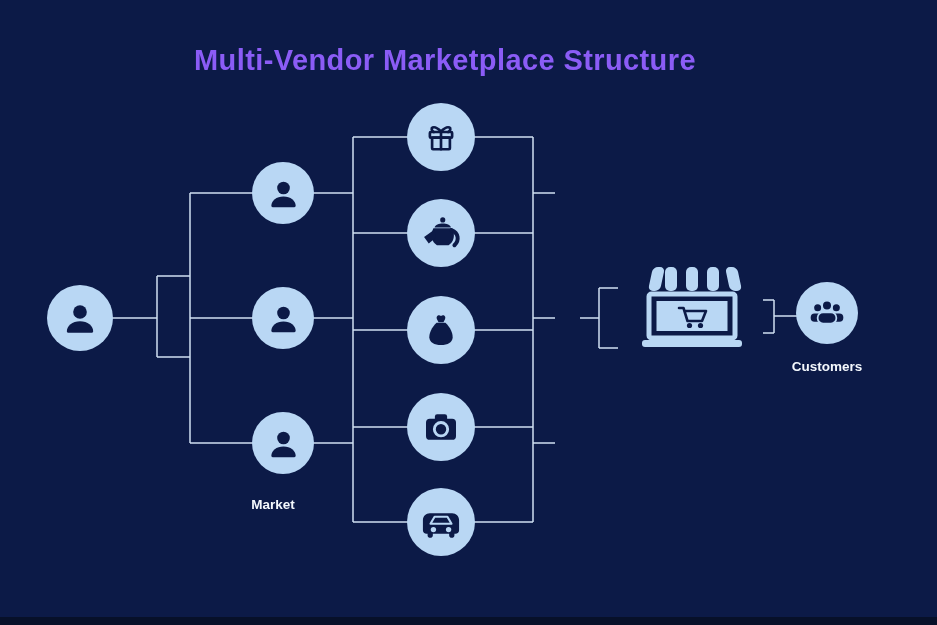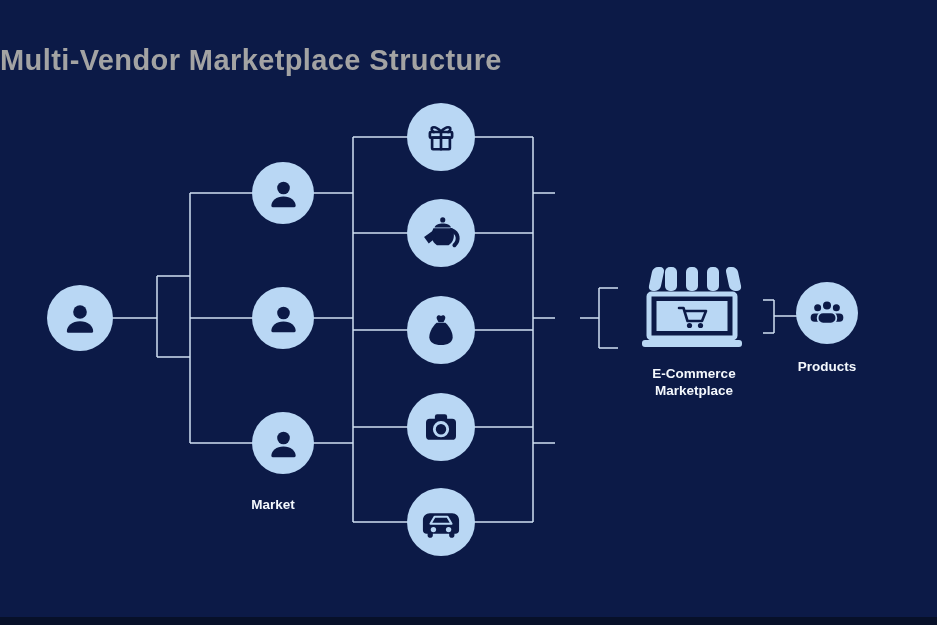"Multi-Vendor Marketplace Structure" .title { color: #a3a3a3 -> #8b5cf6; text-align: none -> center }
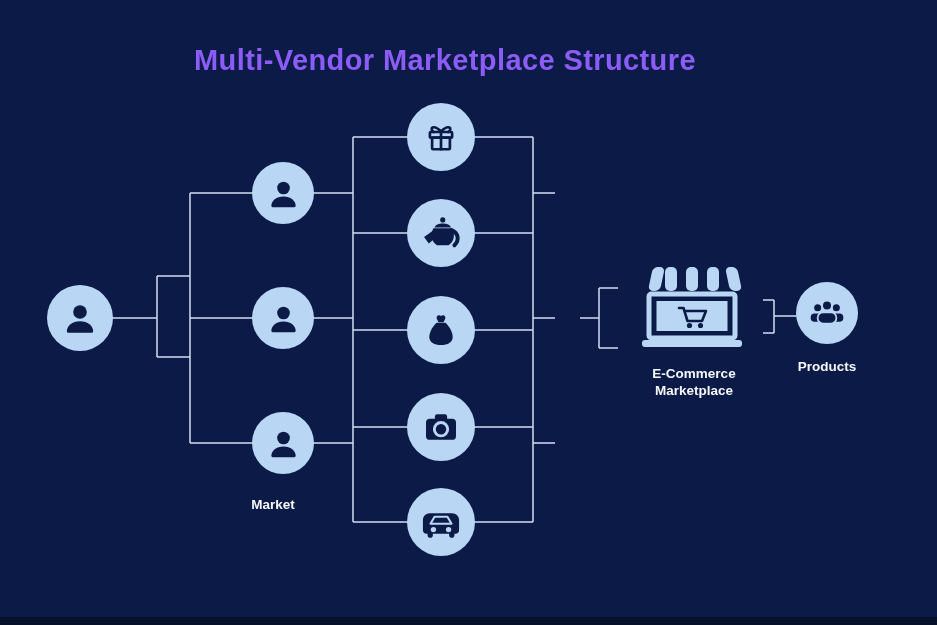"E-Commerce Marketplace" div.label { html: <div>E-Commerce Marketplace</div> -> none }
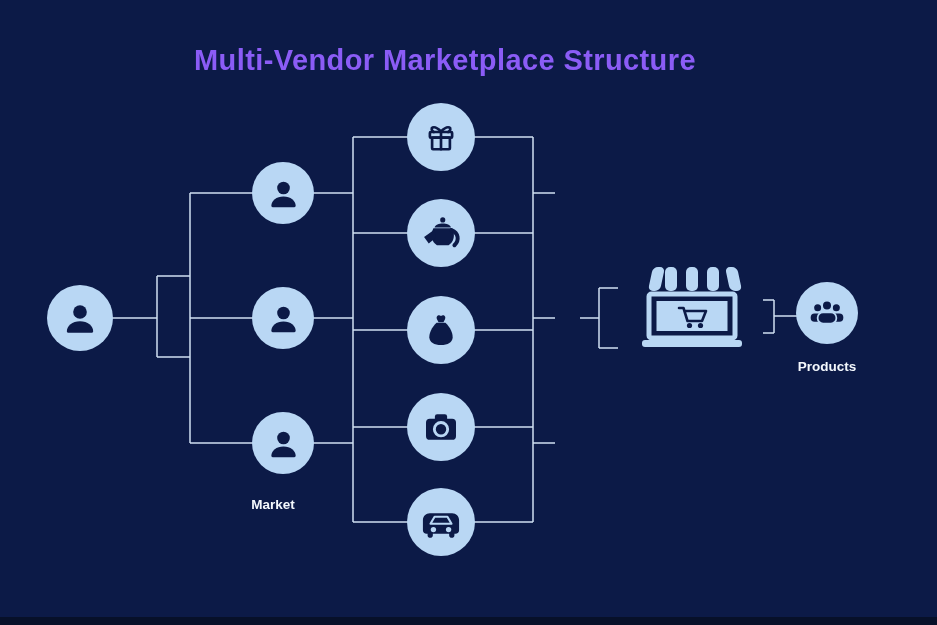"Products" div.label { text: Products -> Customers }
